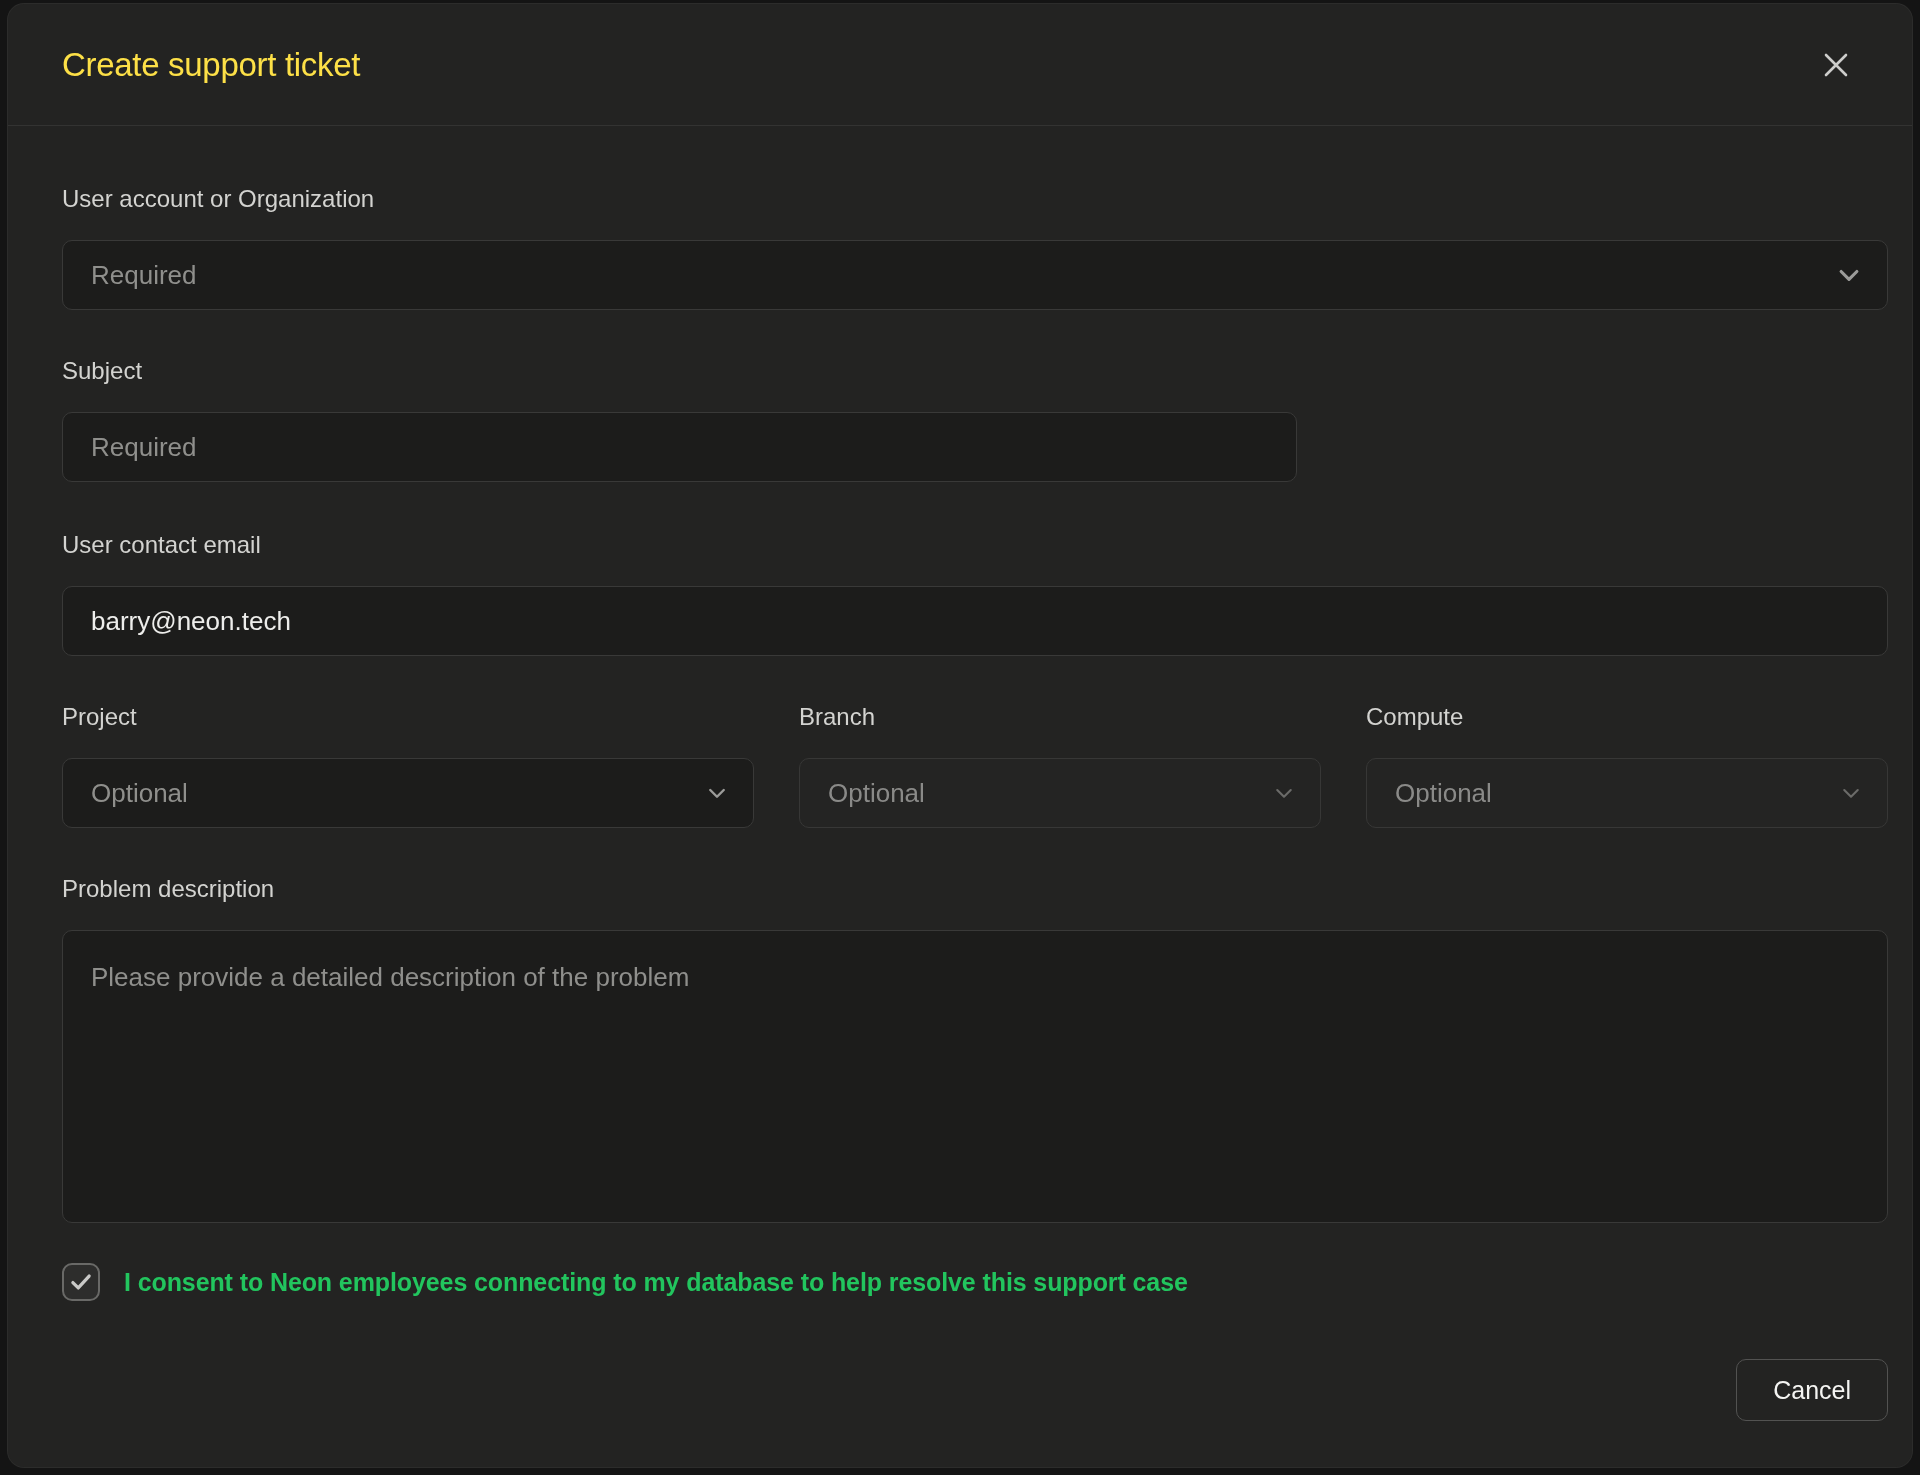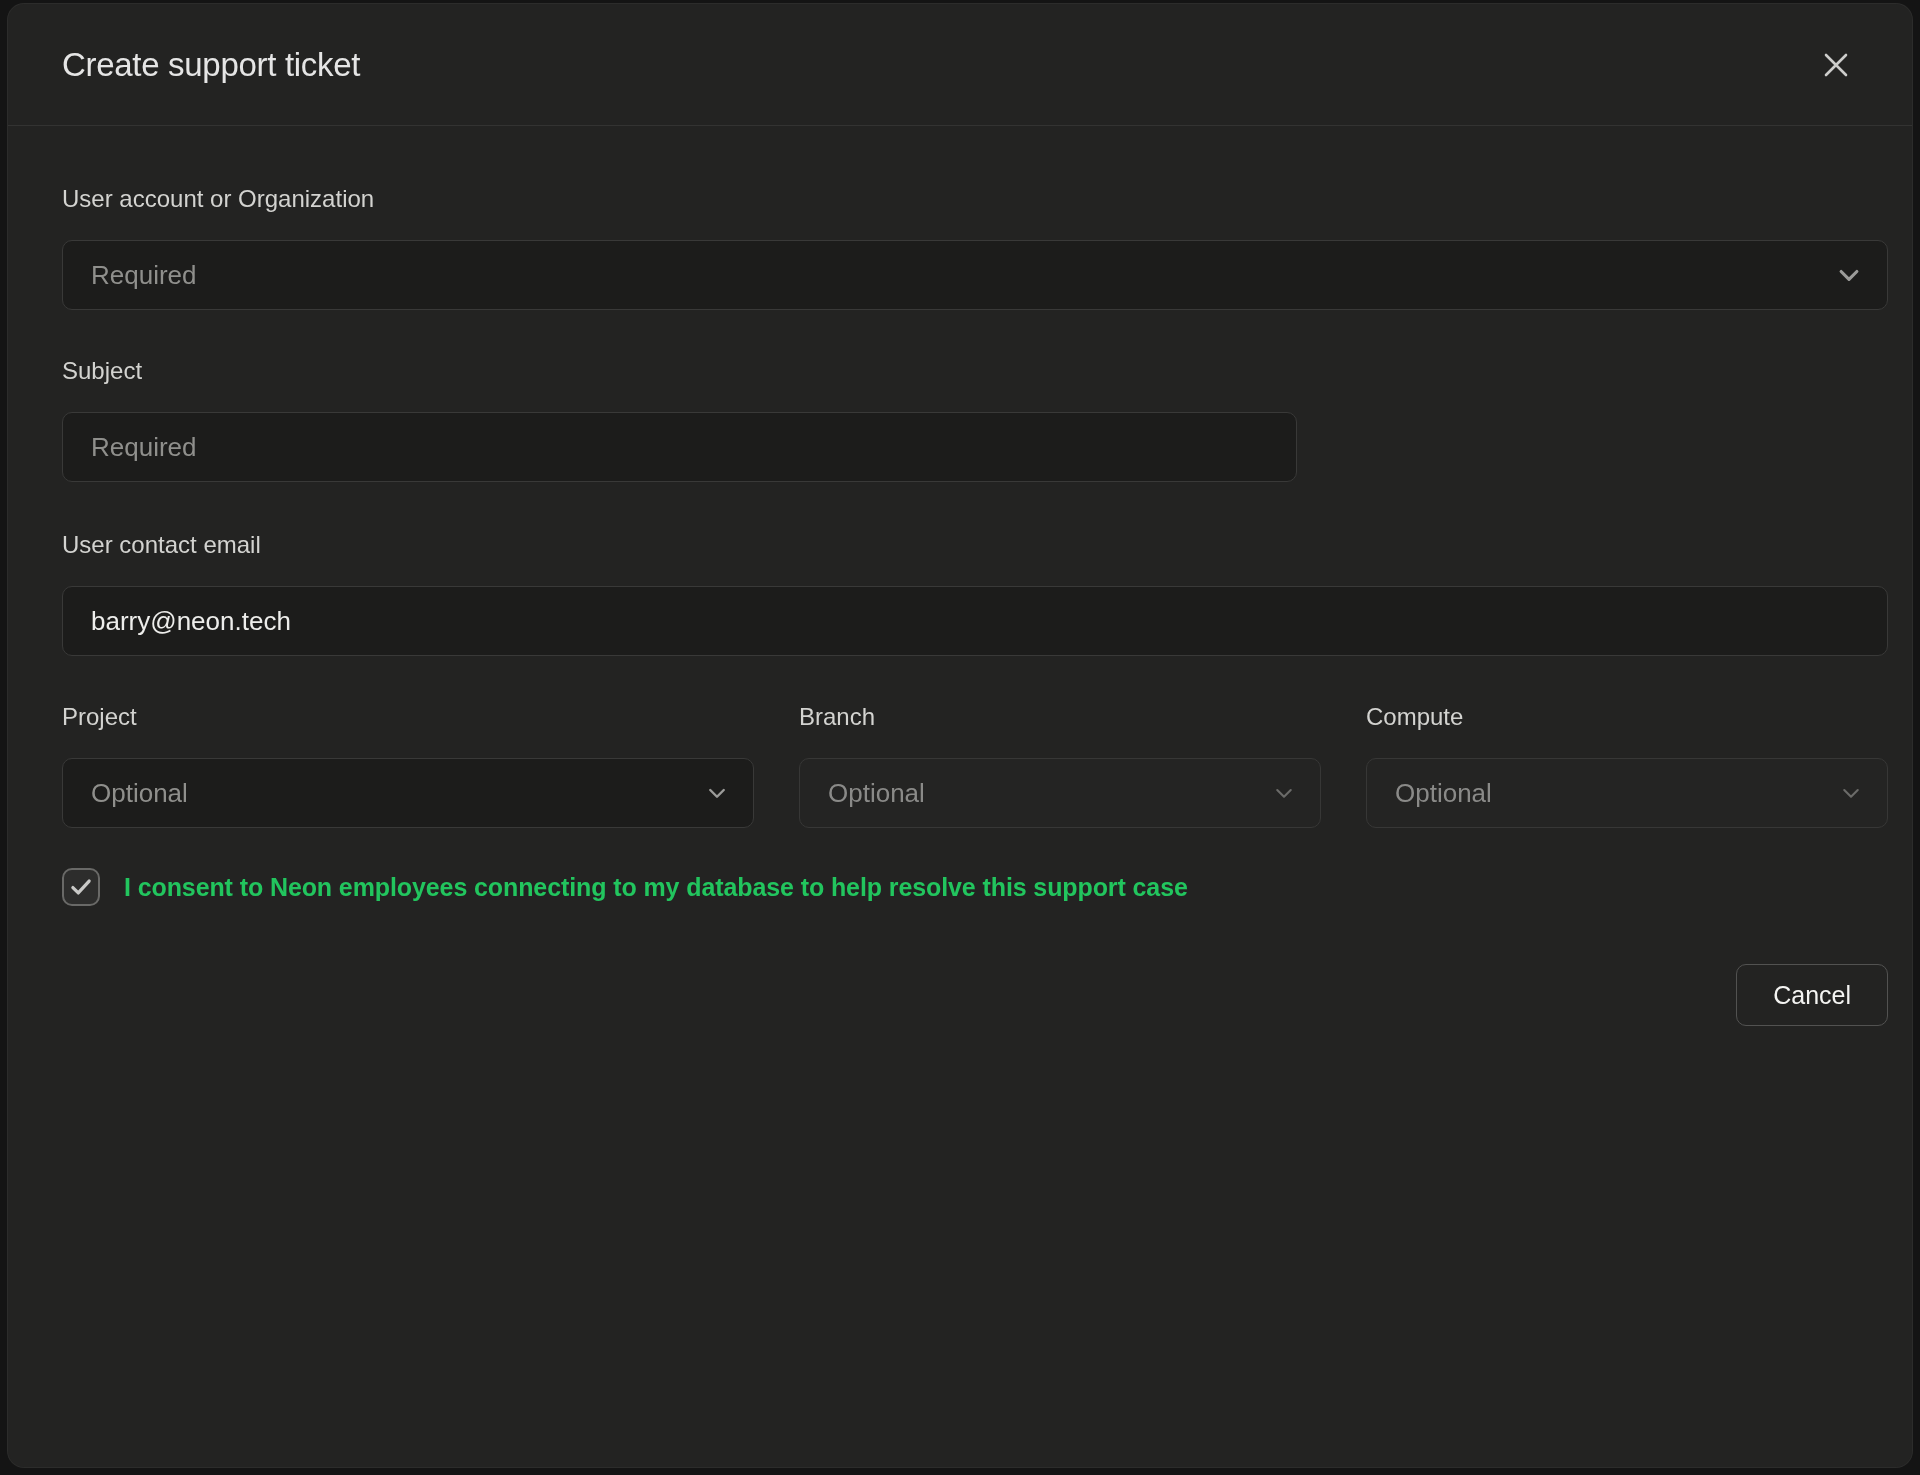"Create support ticket" .modal-title { color: #e5e5e5 -> #fde047 }
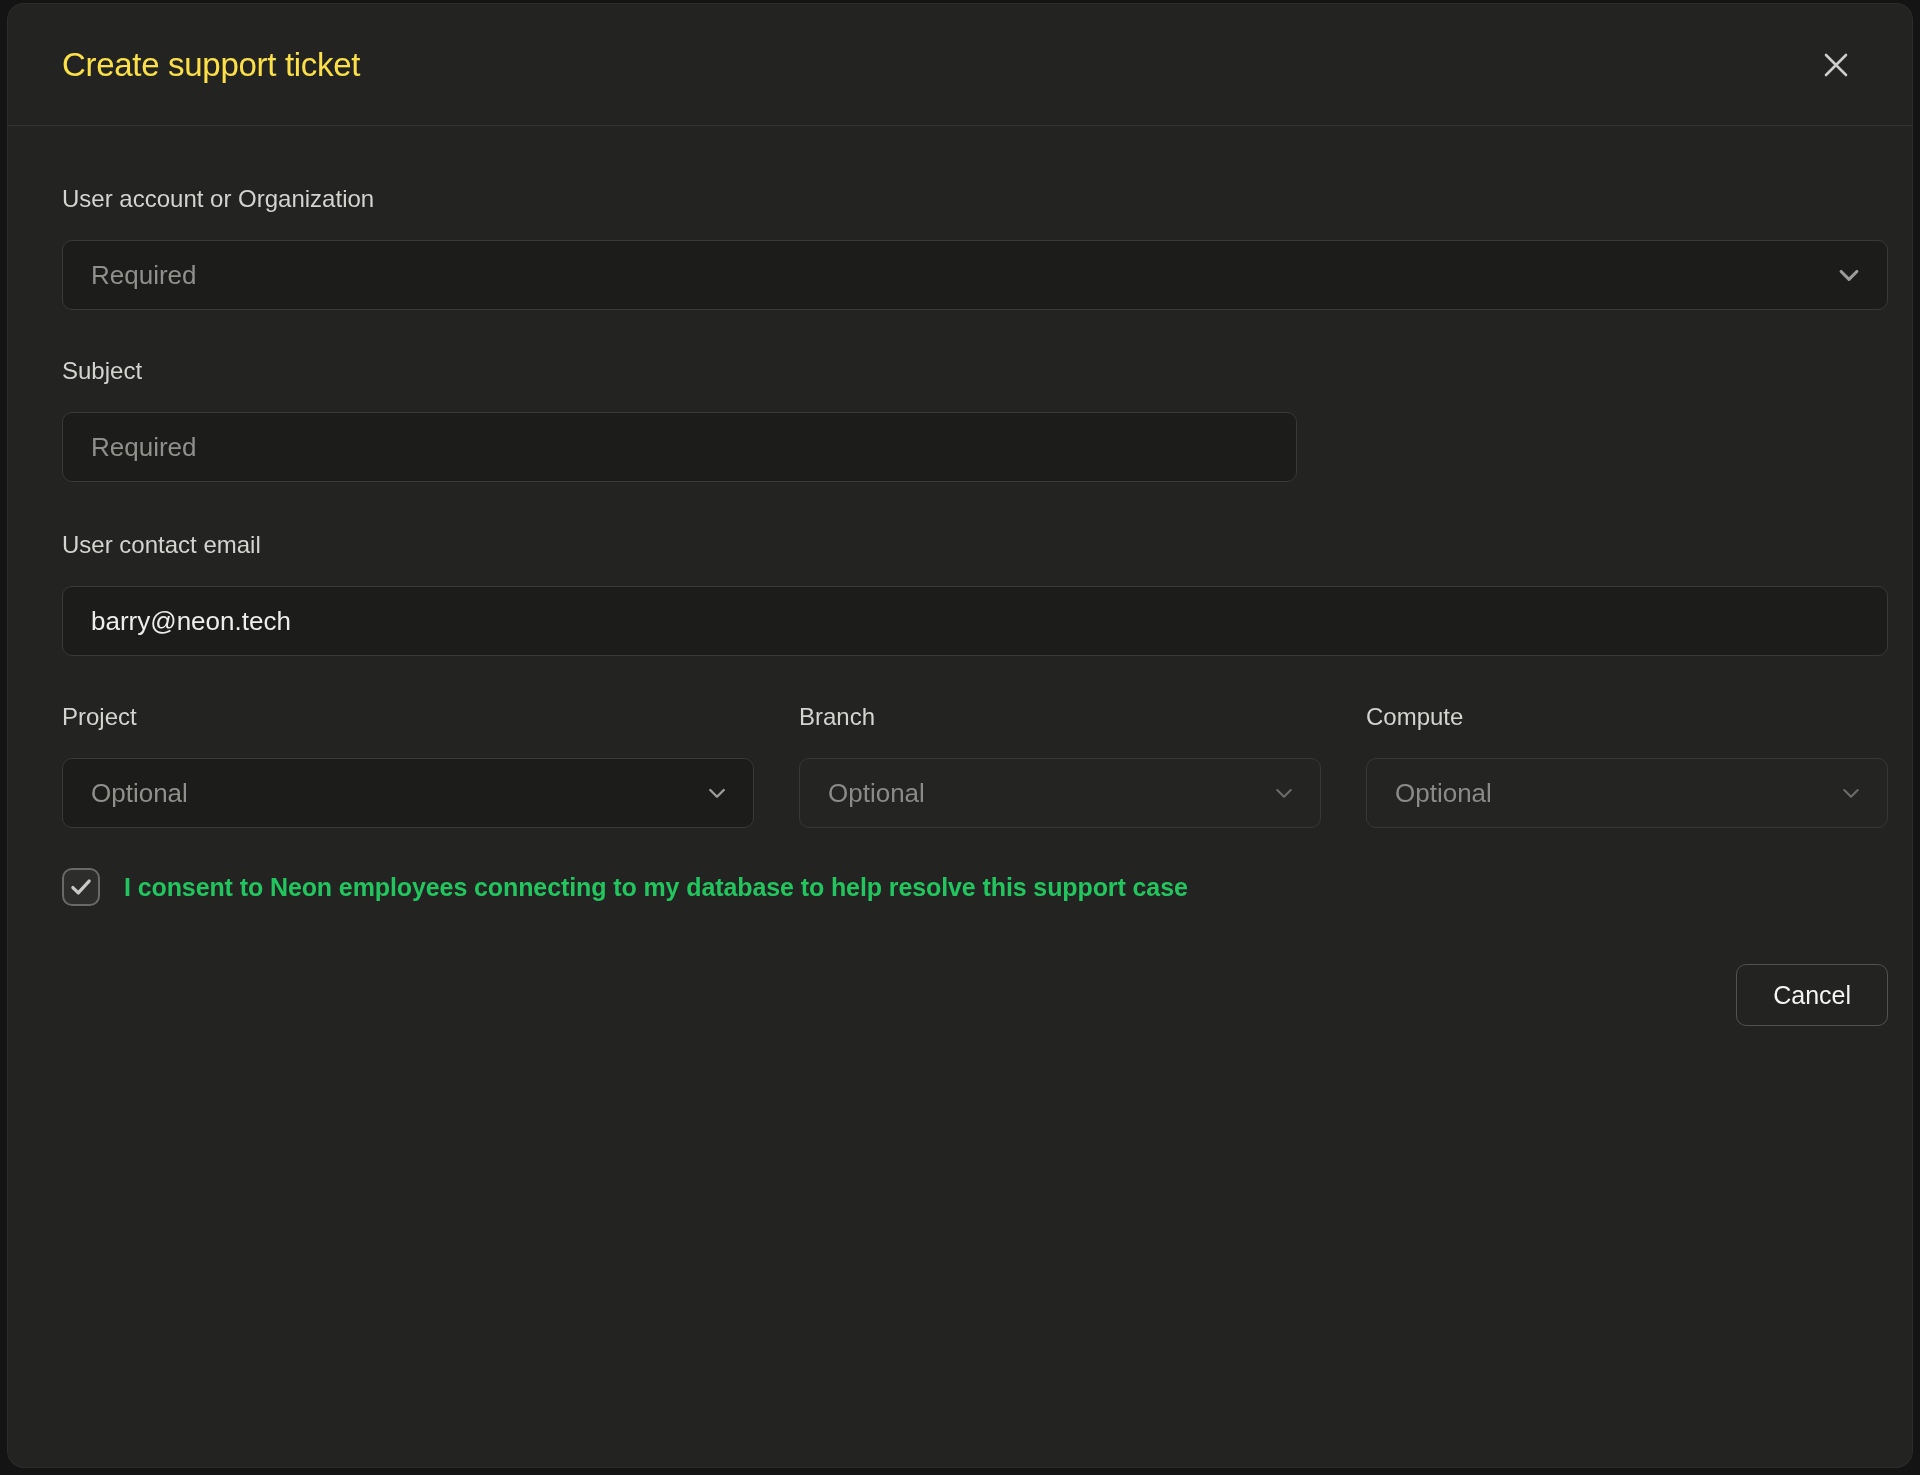"Problem description" div.field-group { html: none -> <div> <label>Problem description</label> <textarea></textarea> </div> }
